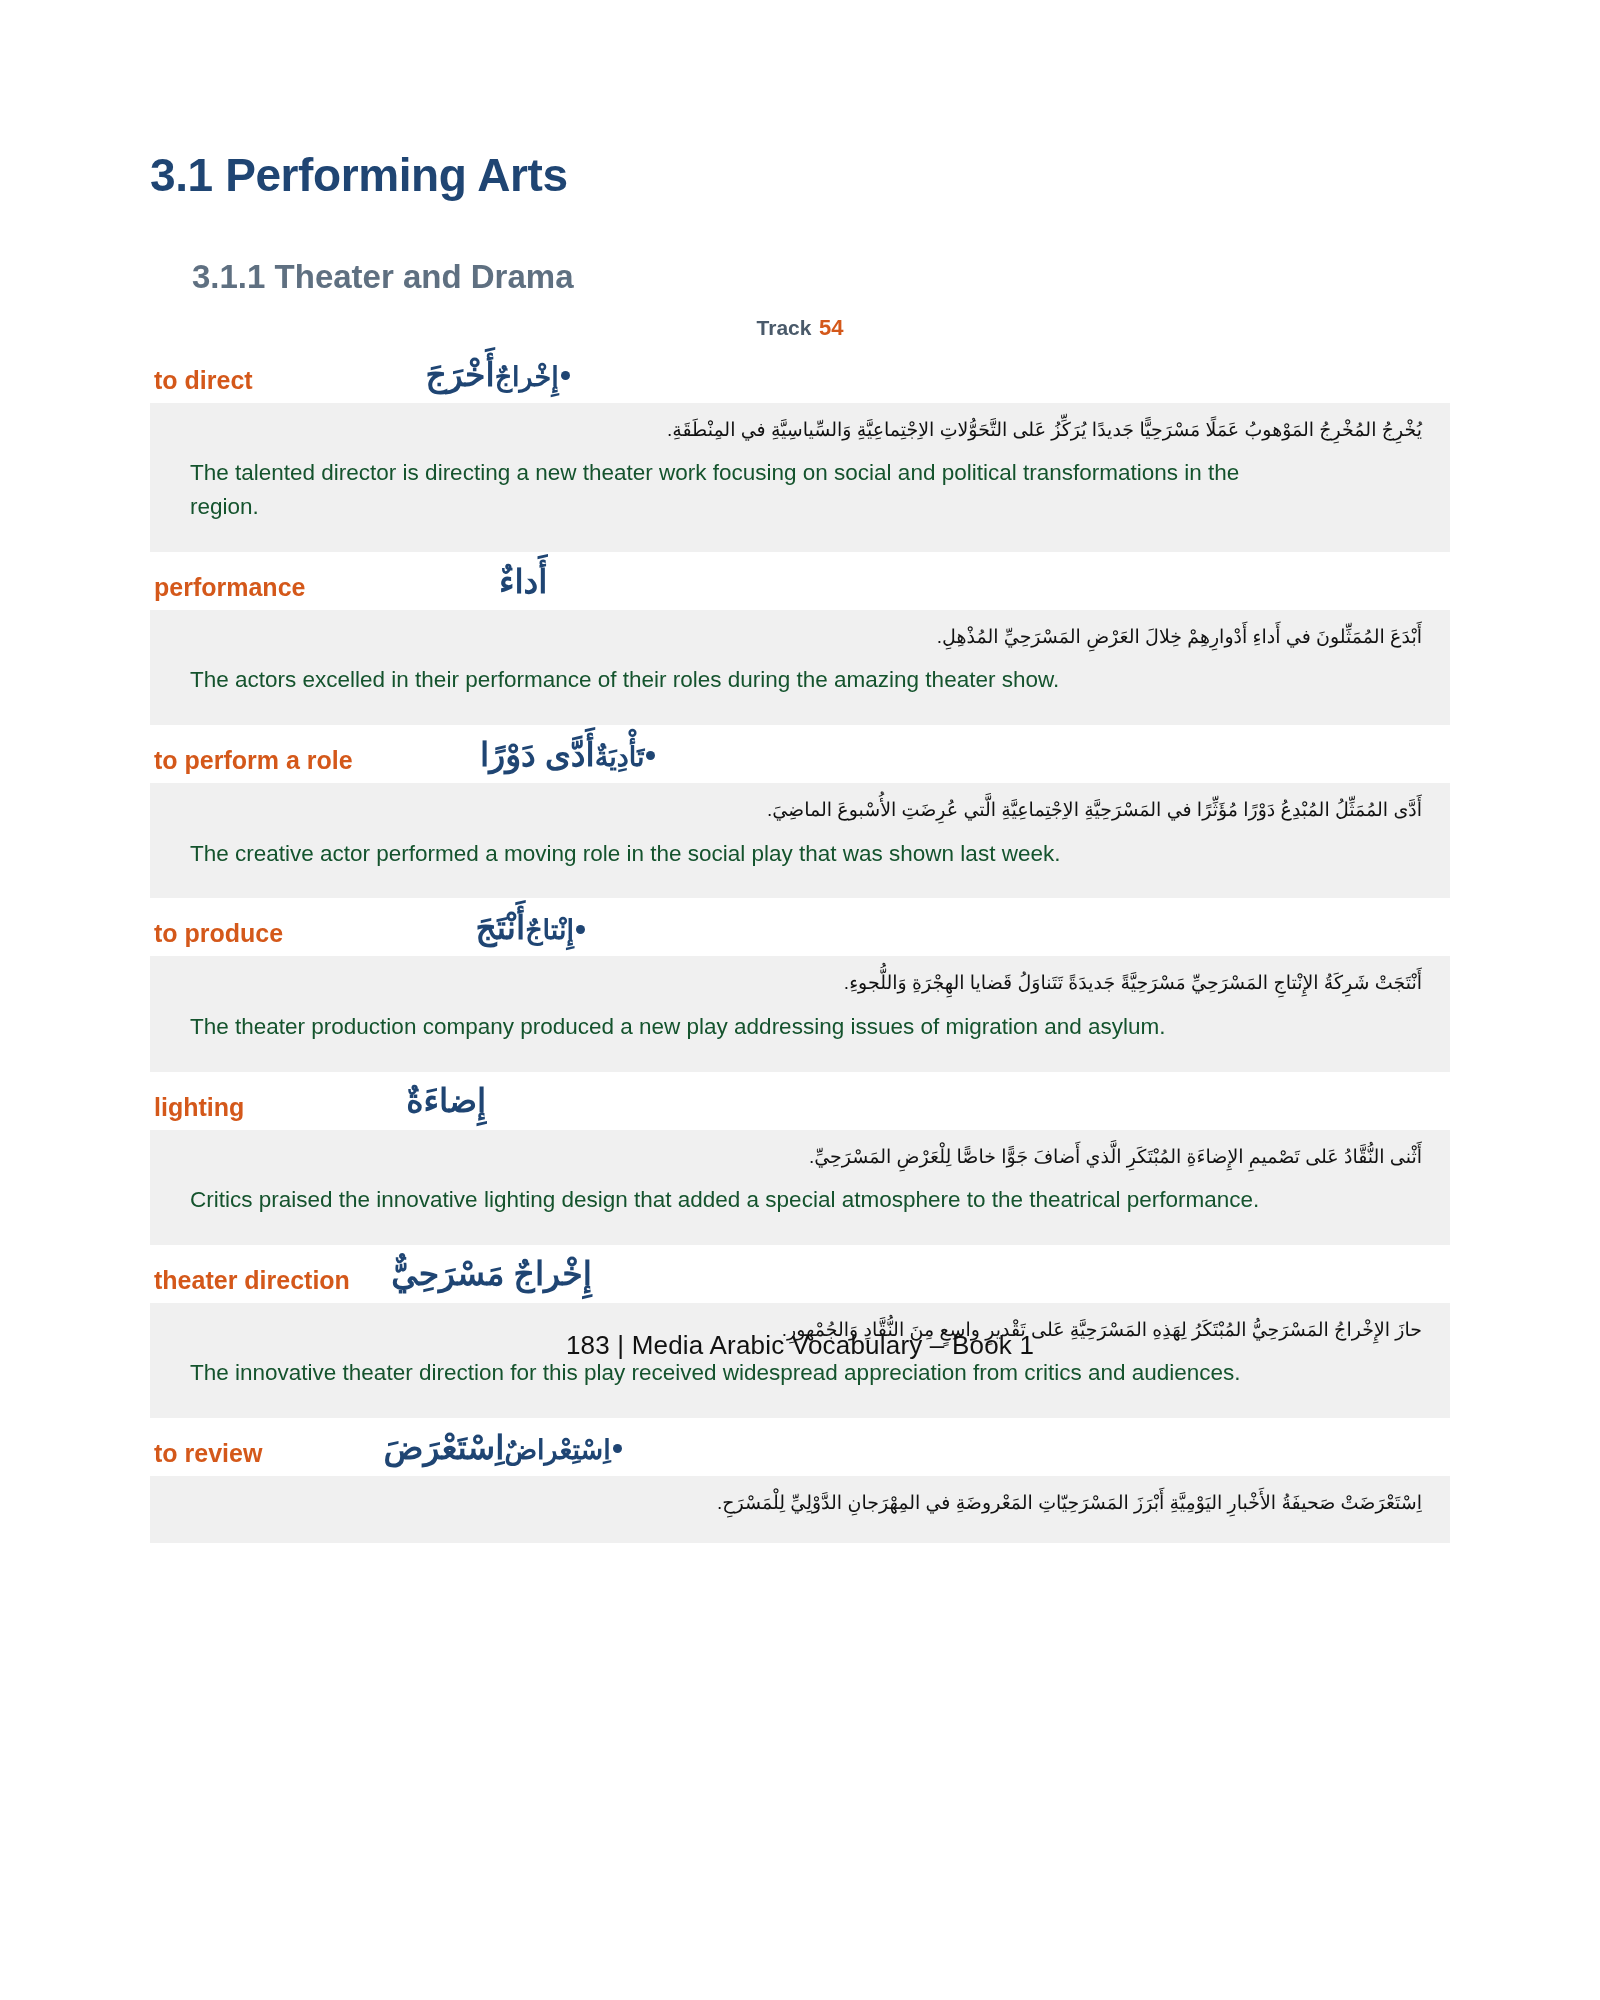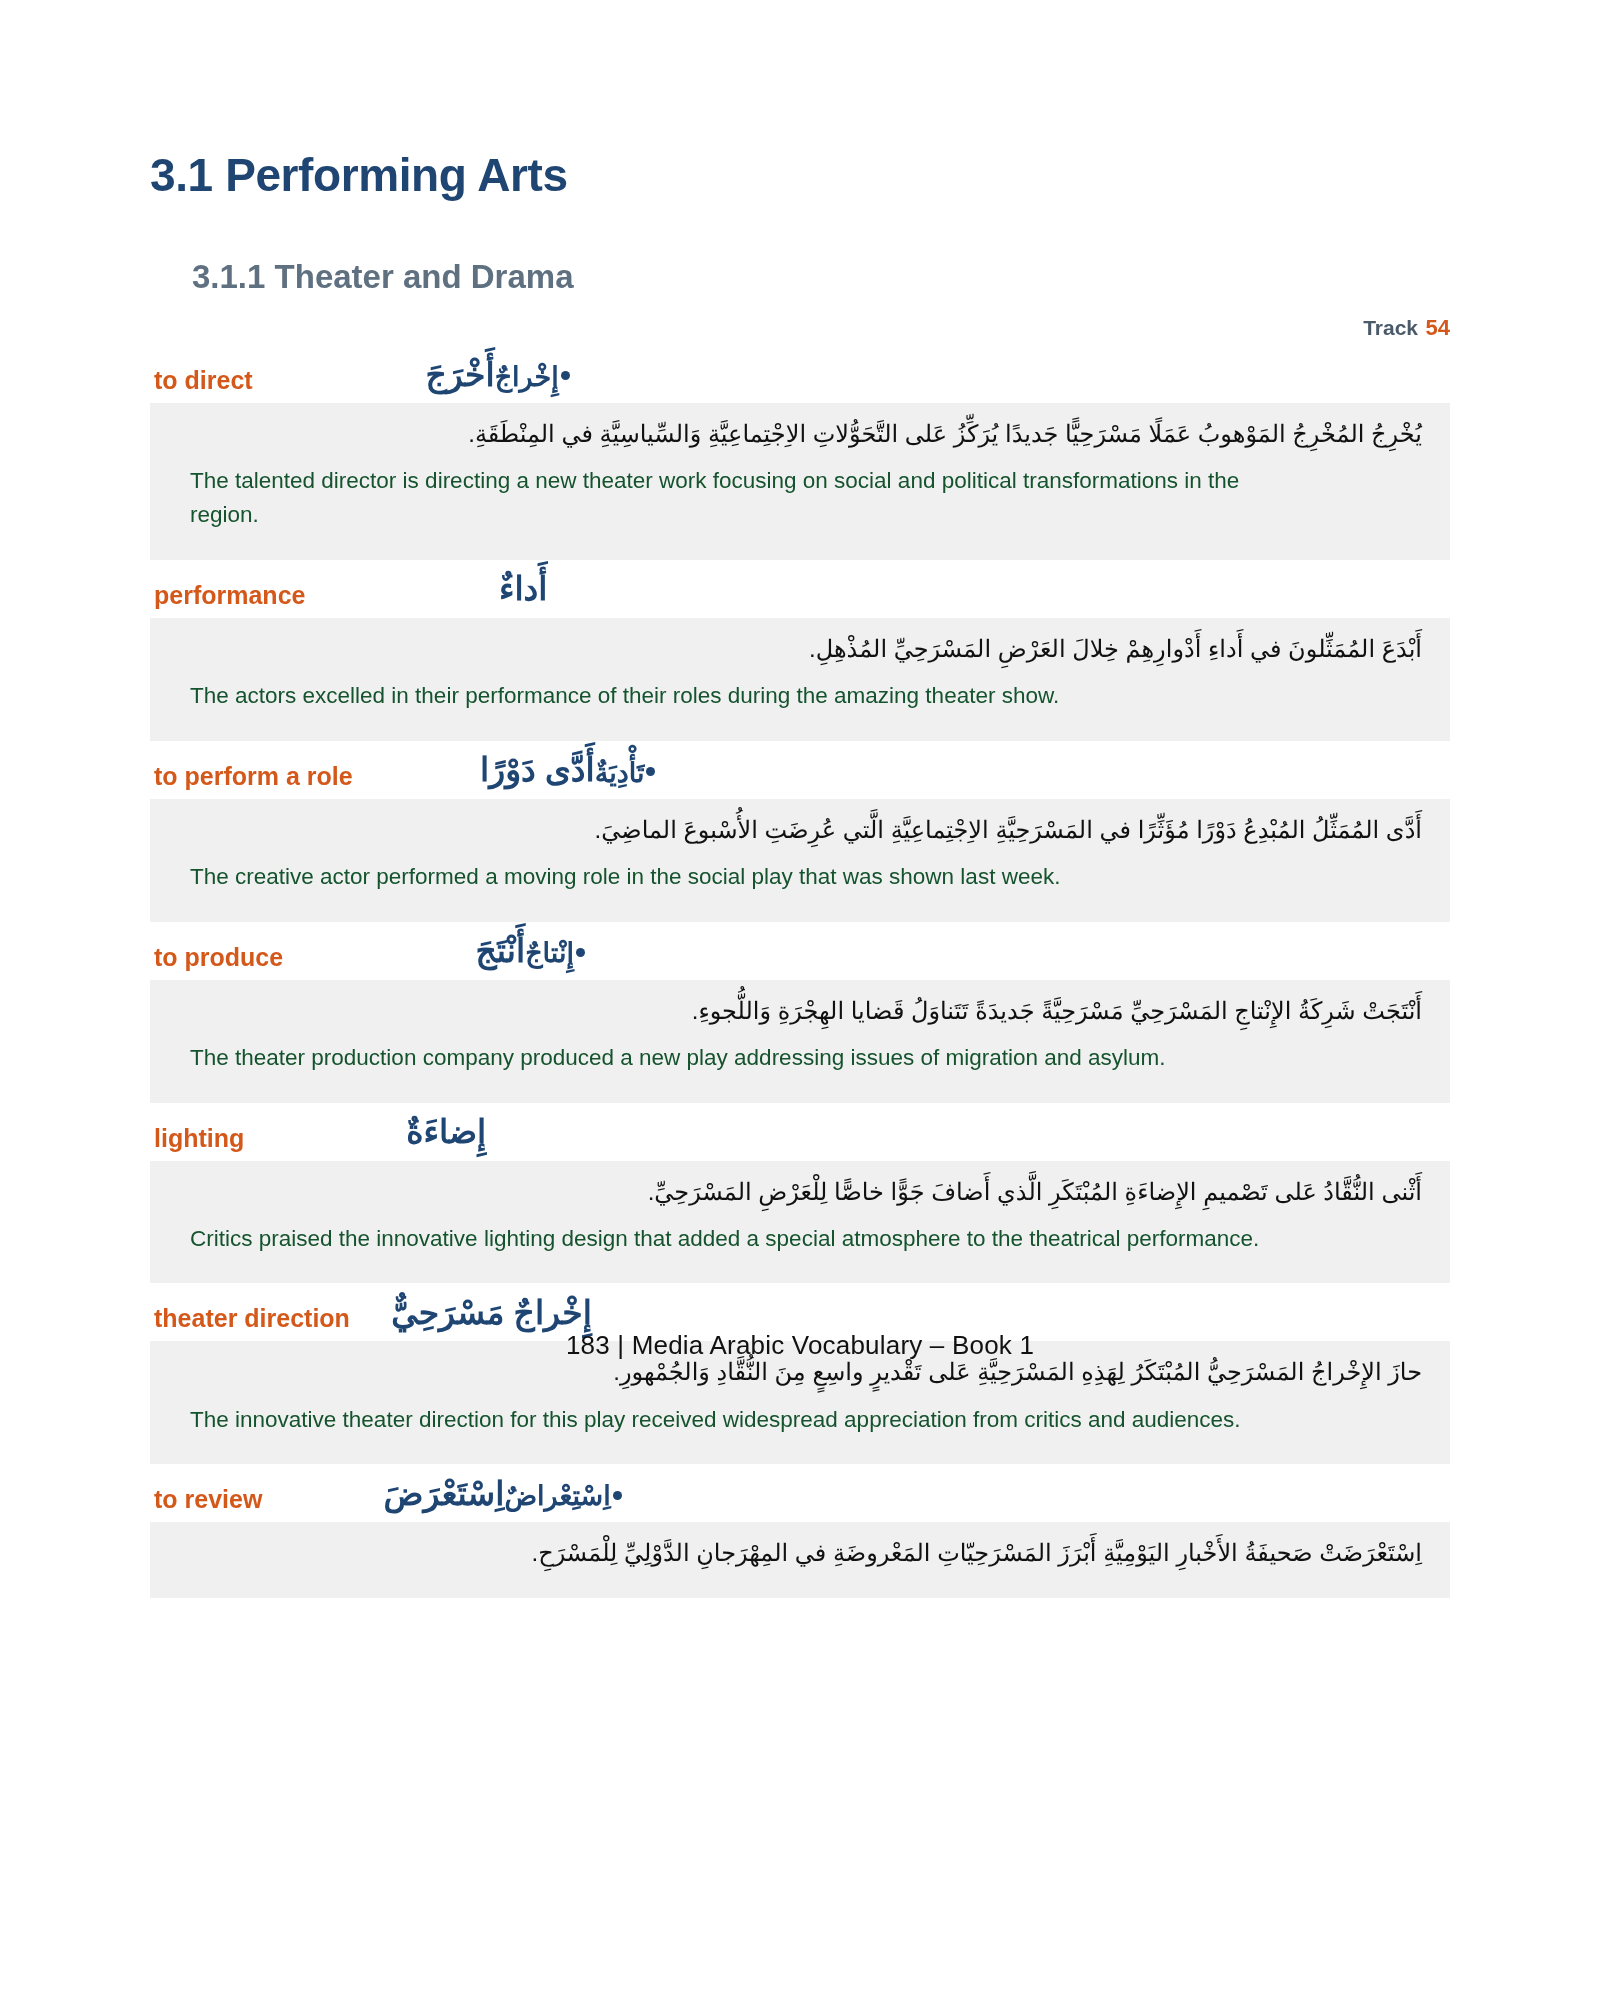"Track 54" .track-row { text-align: right -> center }
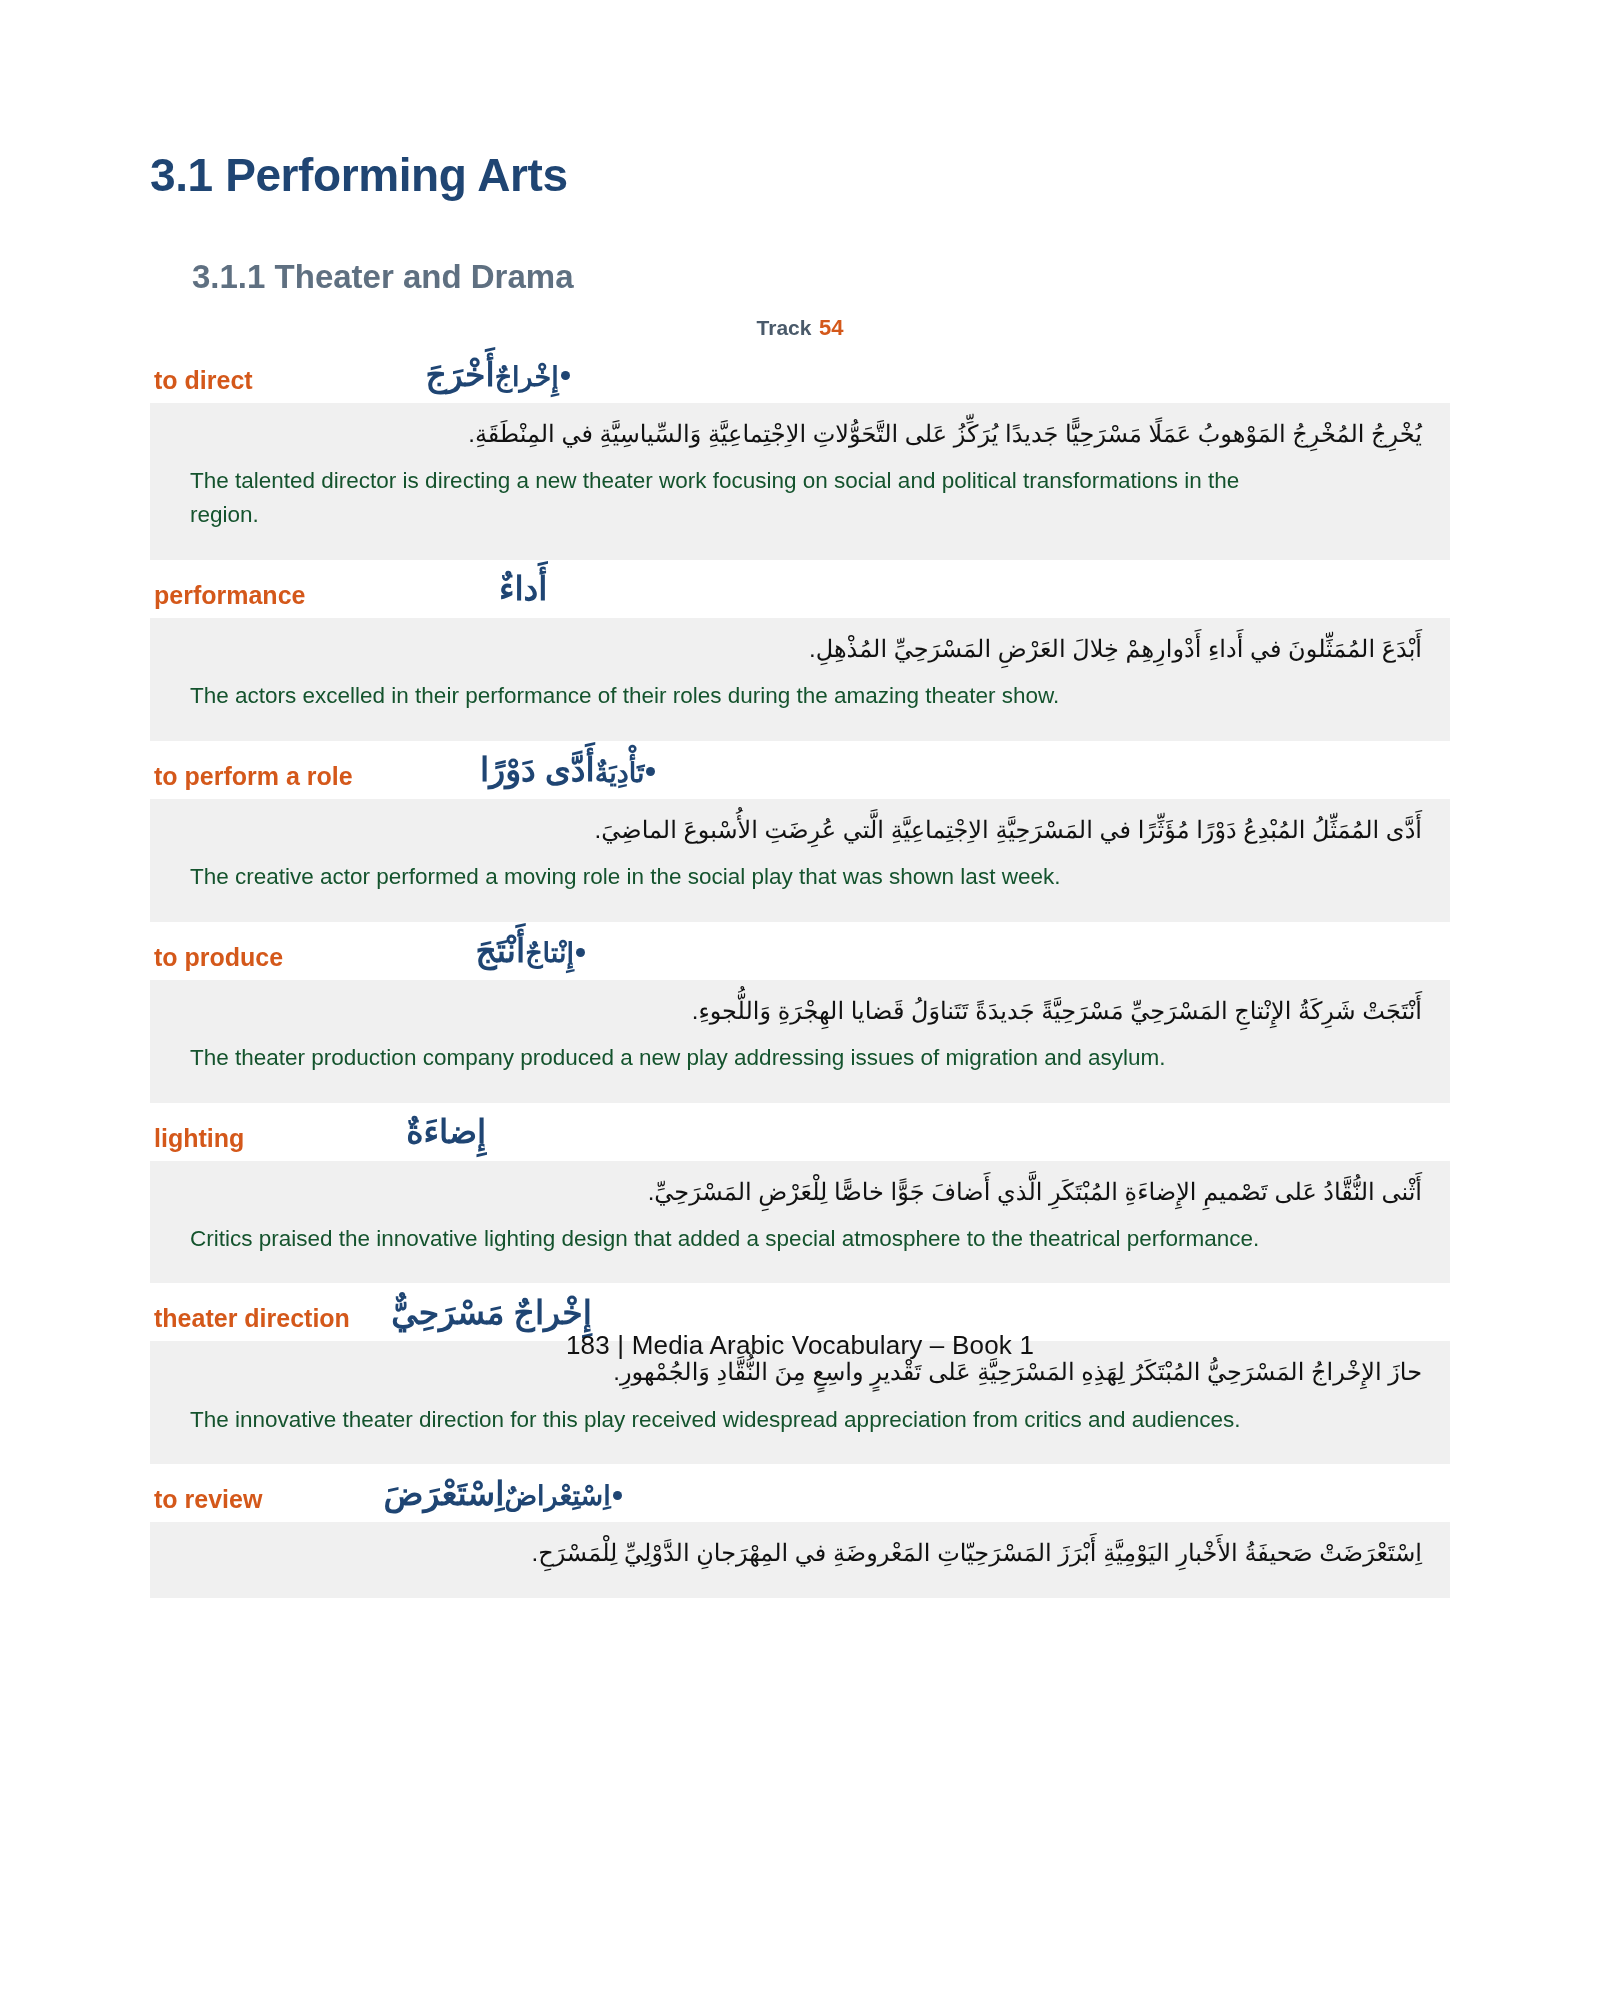"يُخْرِجُ المُخْرِجُ المَوْهوبُ عَمَلًا" .sent-ar { font-size: 24px -> 19px }
